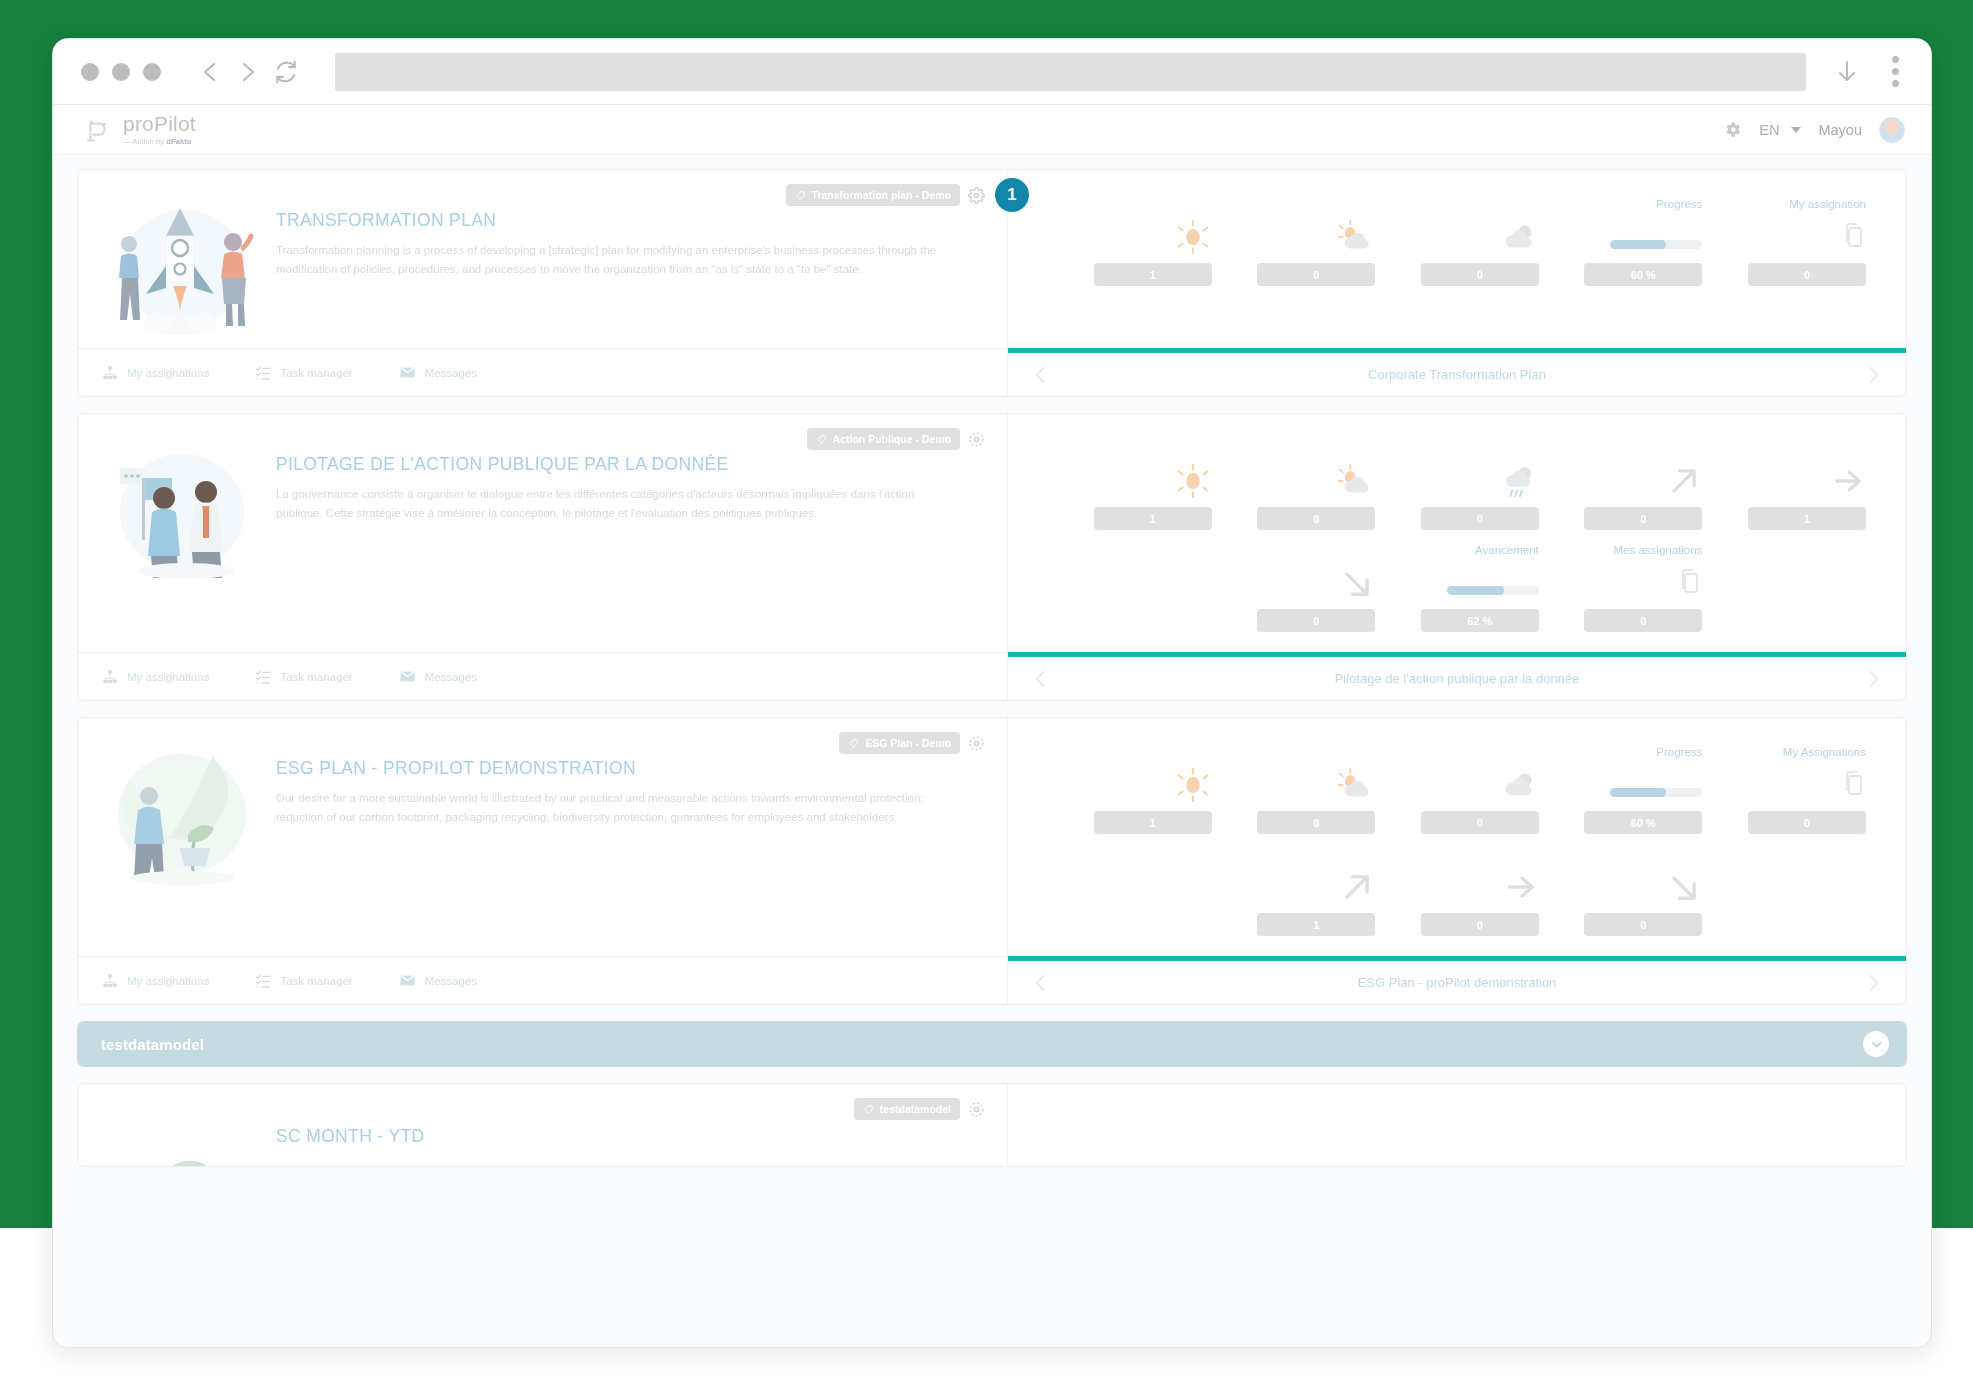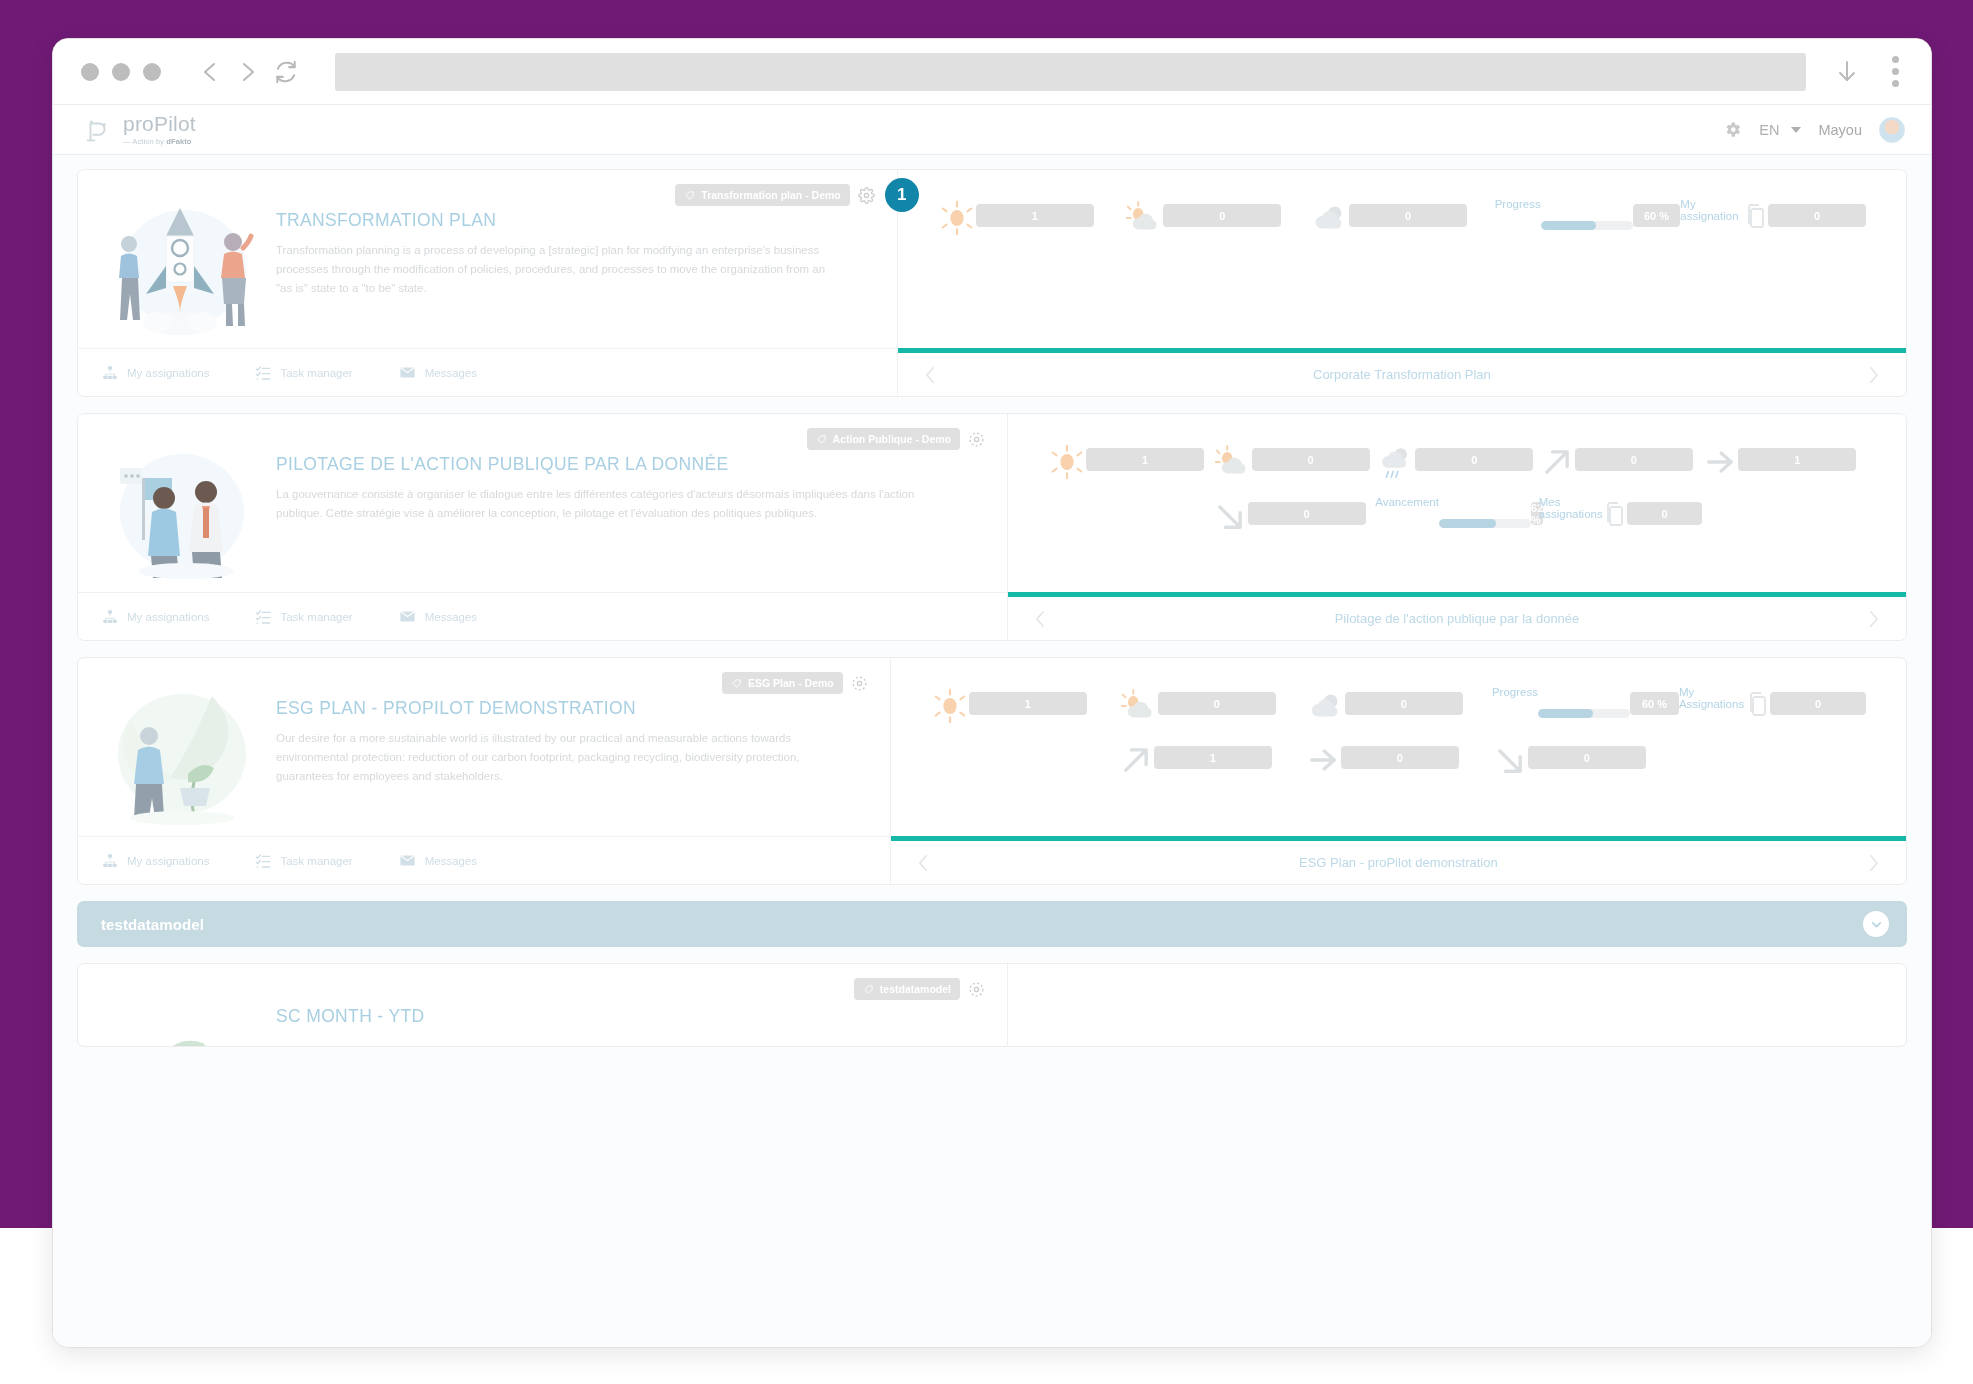"proPilot" .page { background: #701a75 -> #15803d }
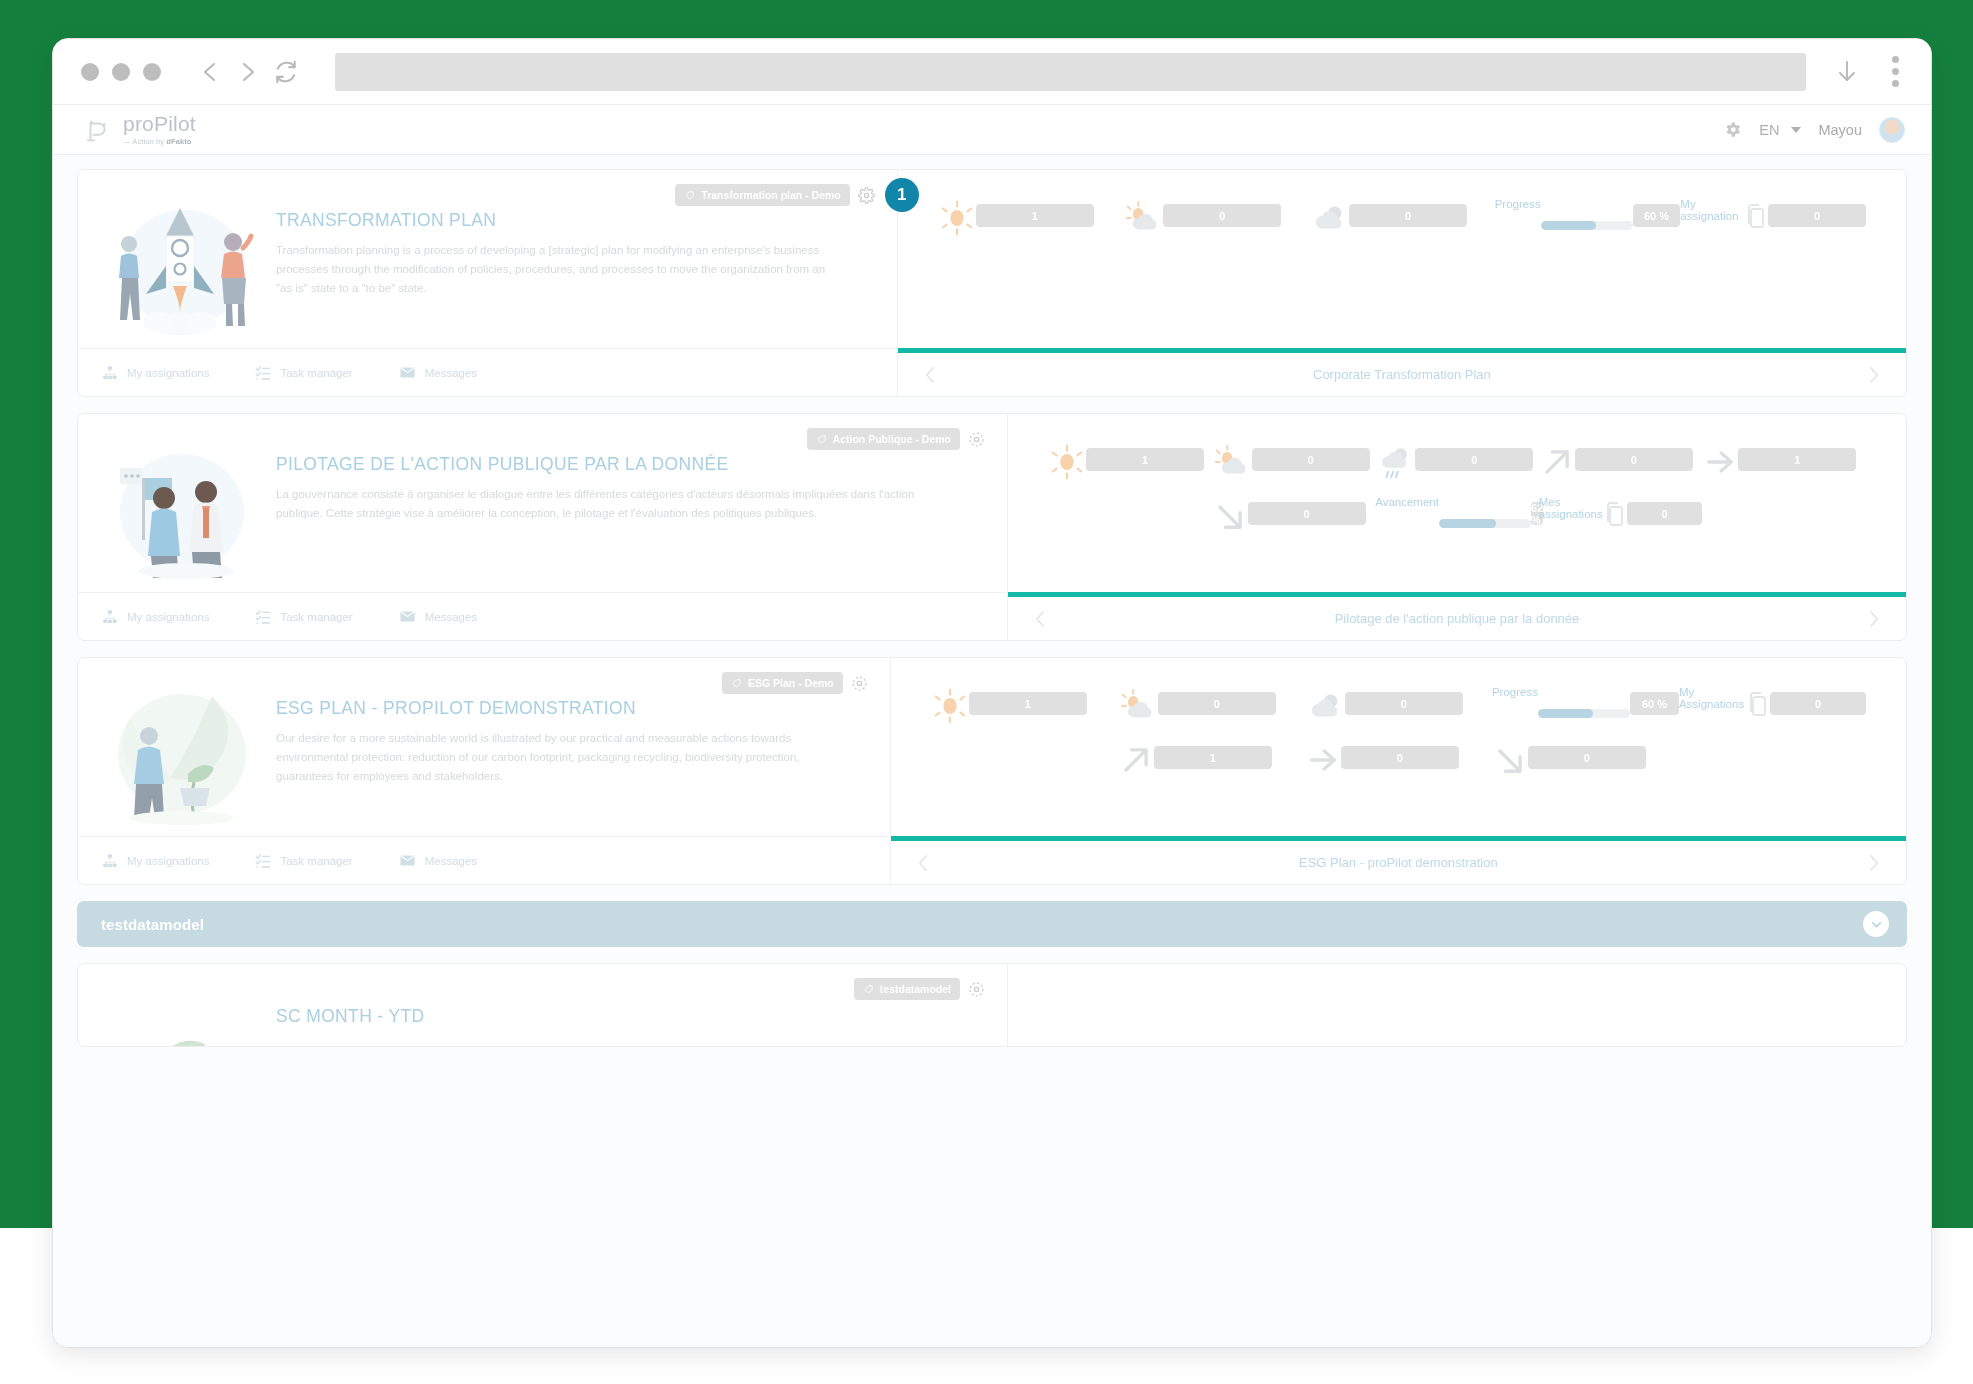"Progress" .kpi { align-items: flex-start -> flex-end; flex-direction: row -> column }
